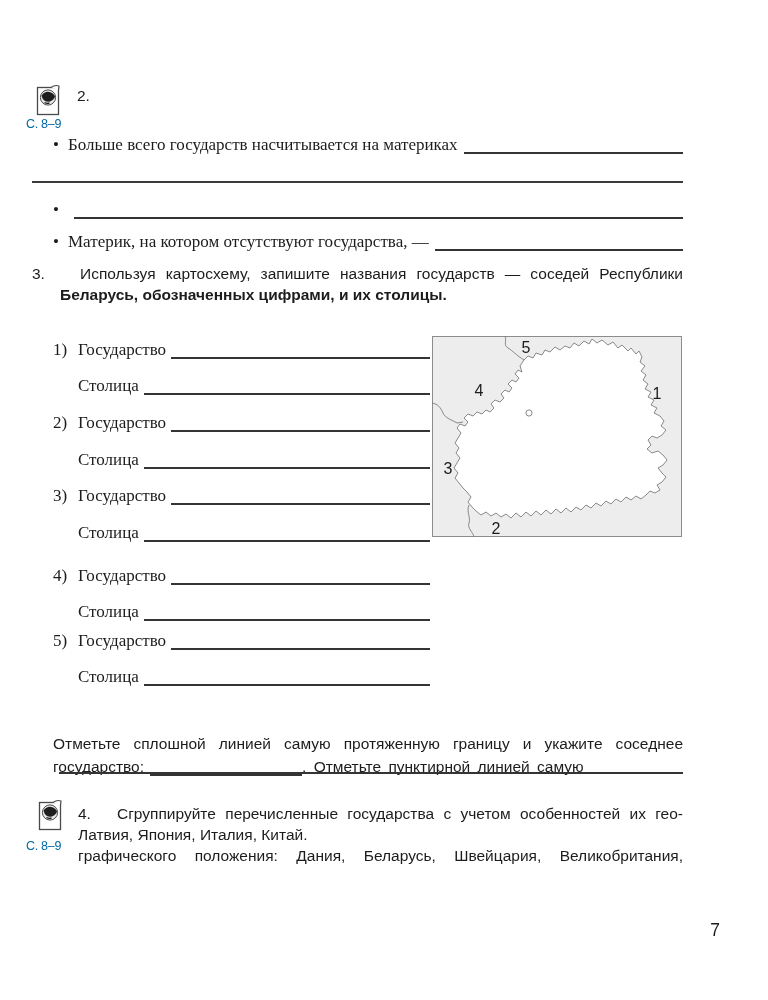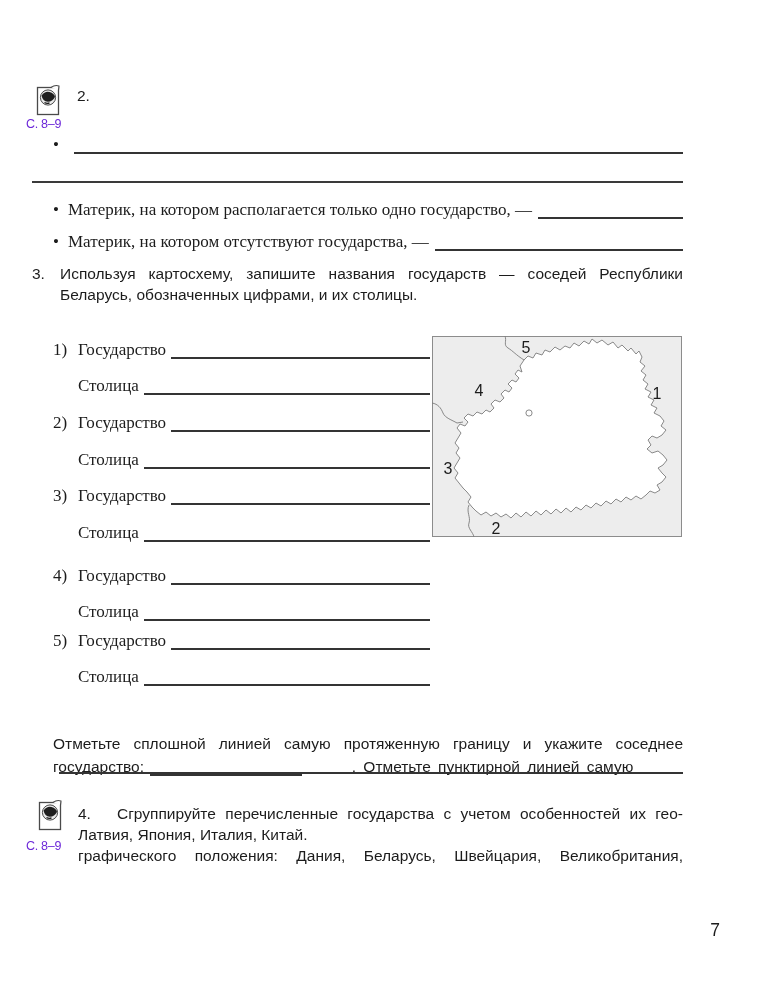"С. 8–9" .ref-label { color: #6d28d9 -> #0369a1 }
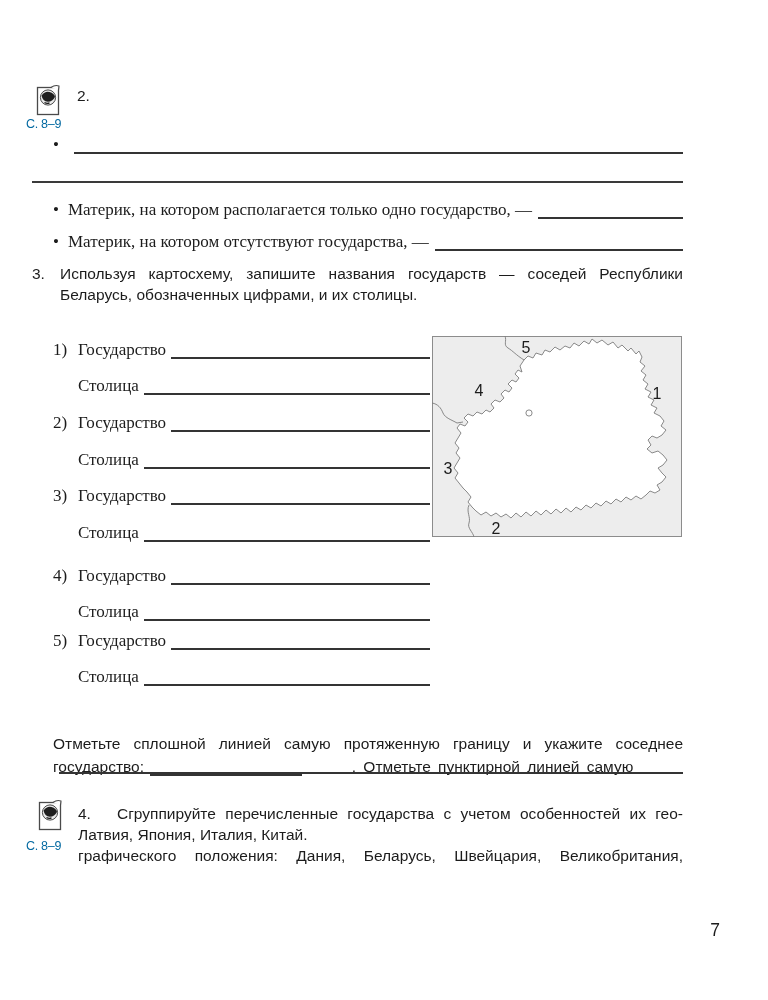"Больше всего государств насчитывается на" span.serif { html: none -> <span>Больше всего государств насчитывается на материках</span> }
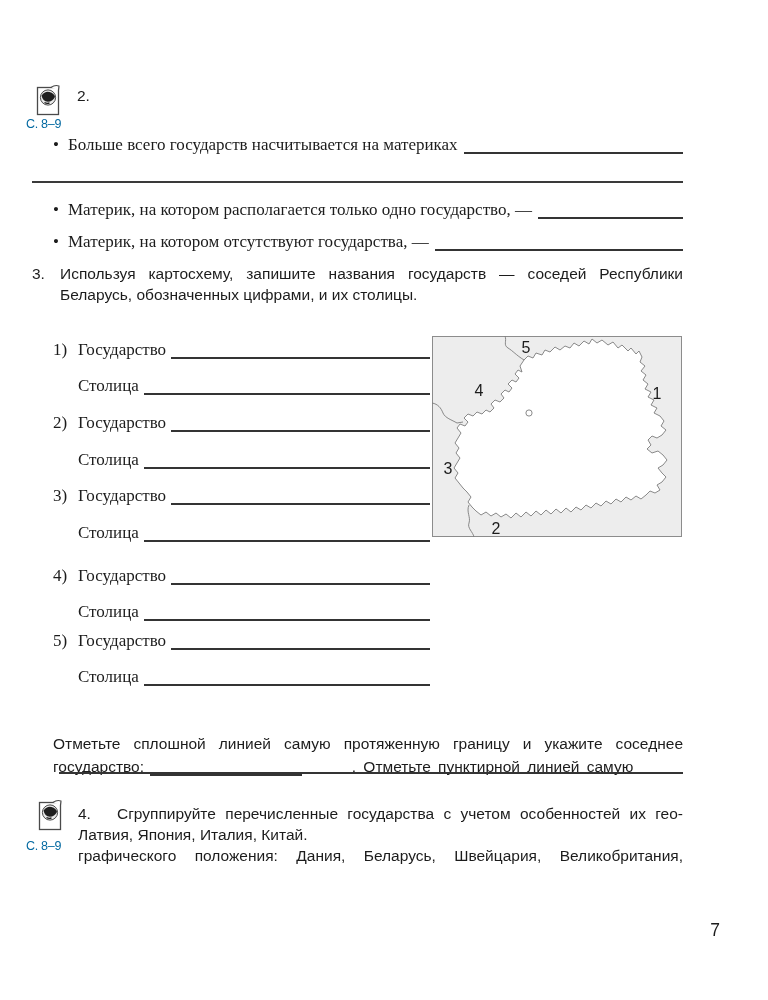"Материк, на котором располагается только" span.serif { html: <span>Материк, на котором располагается только одно государство, —</span> -> none }
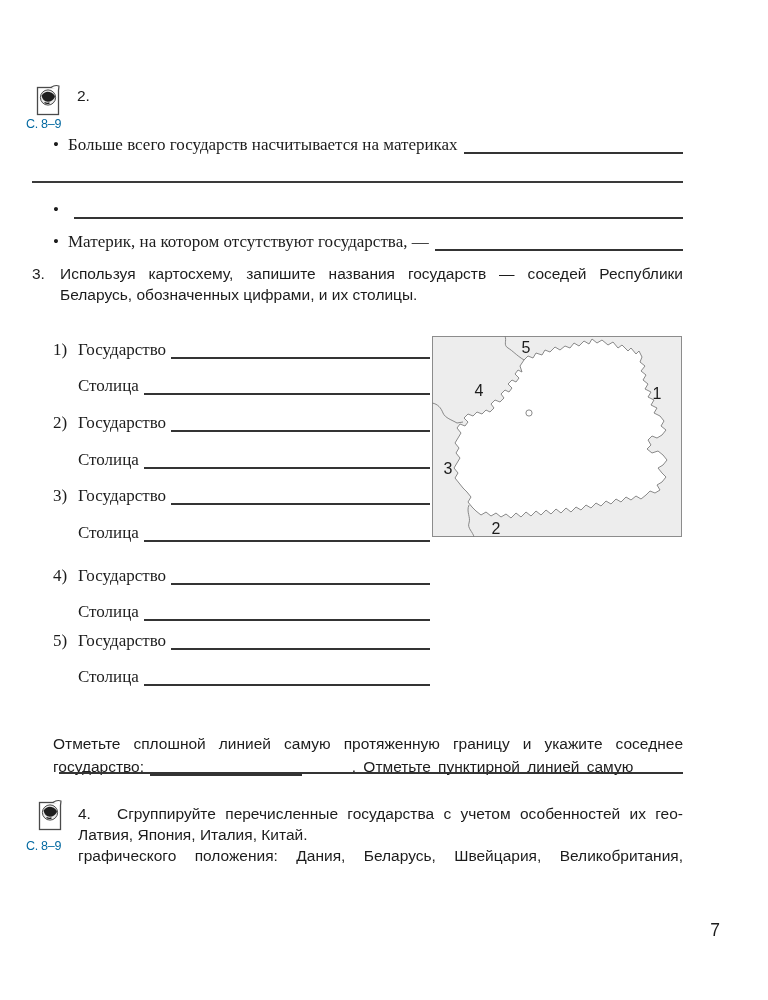"Используя картосхему, запишите названия" span.sans { margin-left: none -> 20px }
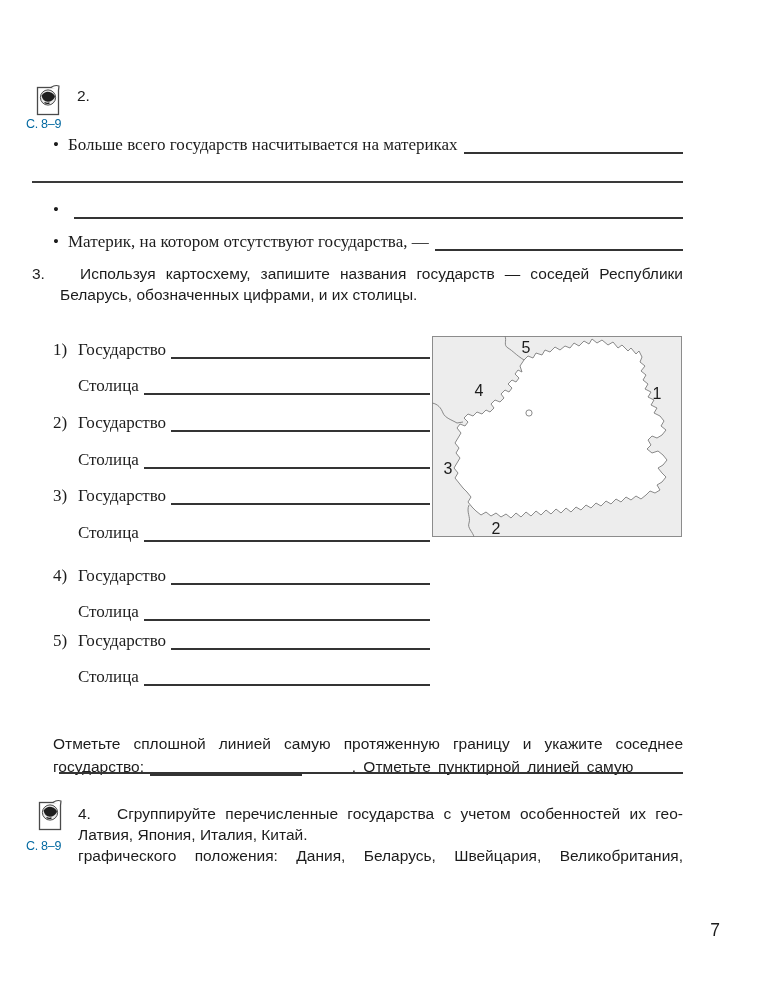"Беларусь, обозначенных цифрами, и их" div.sans { font-weight: none -> bold }
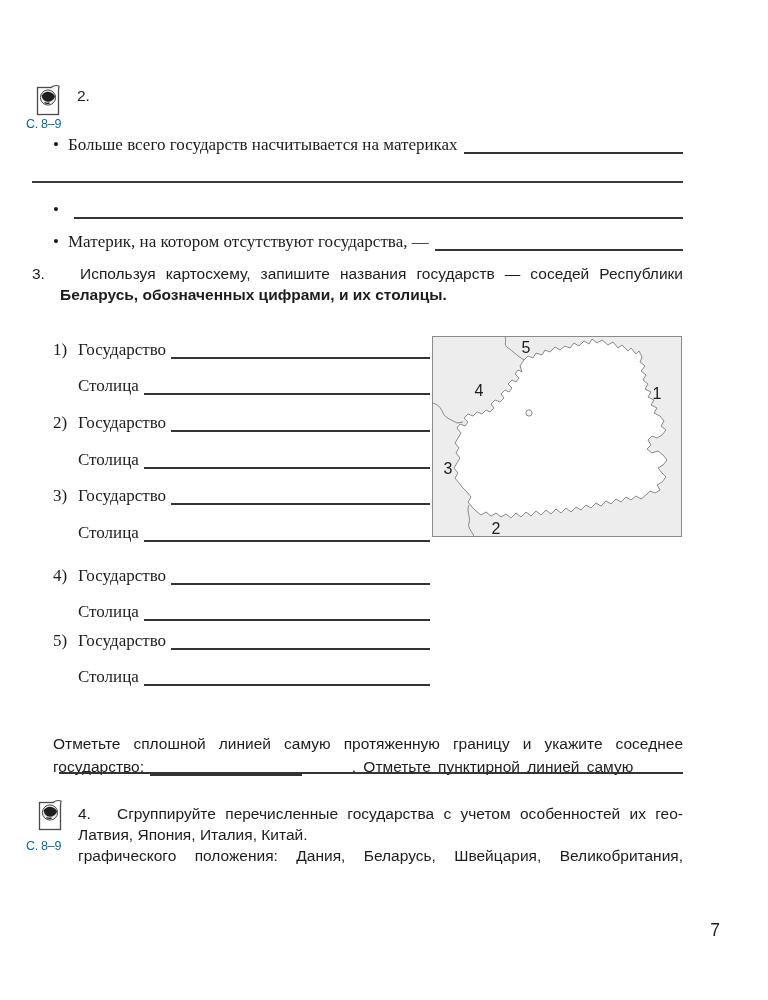". Отметьте пунктирной линией самую" span.sans { text-align: center -> none }
